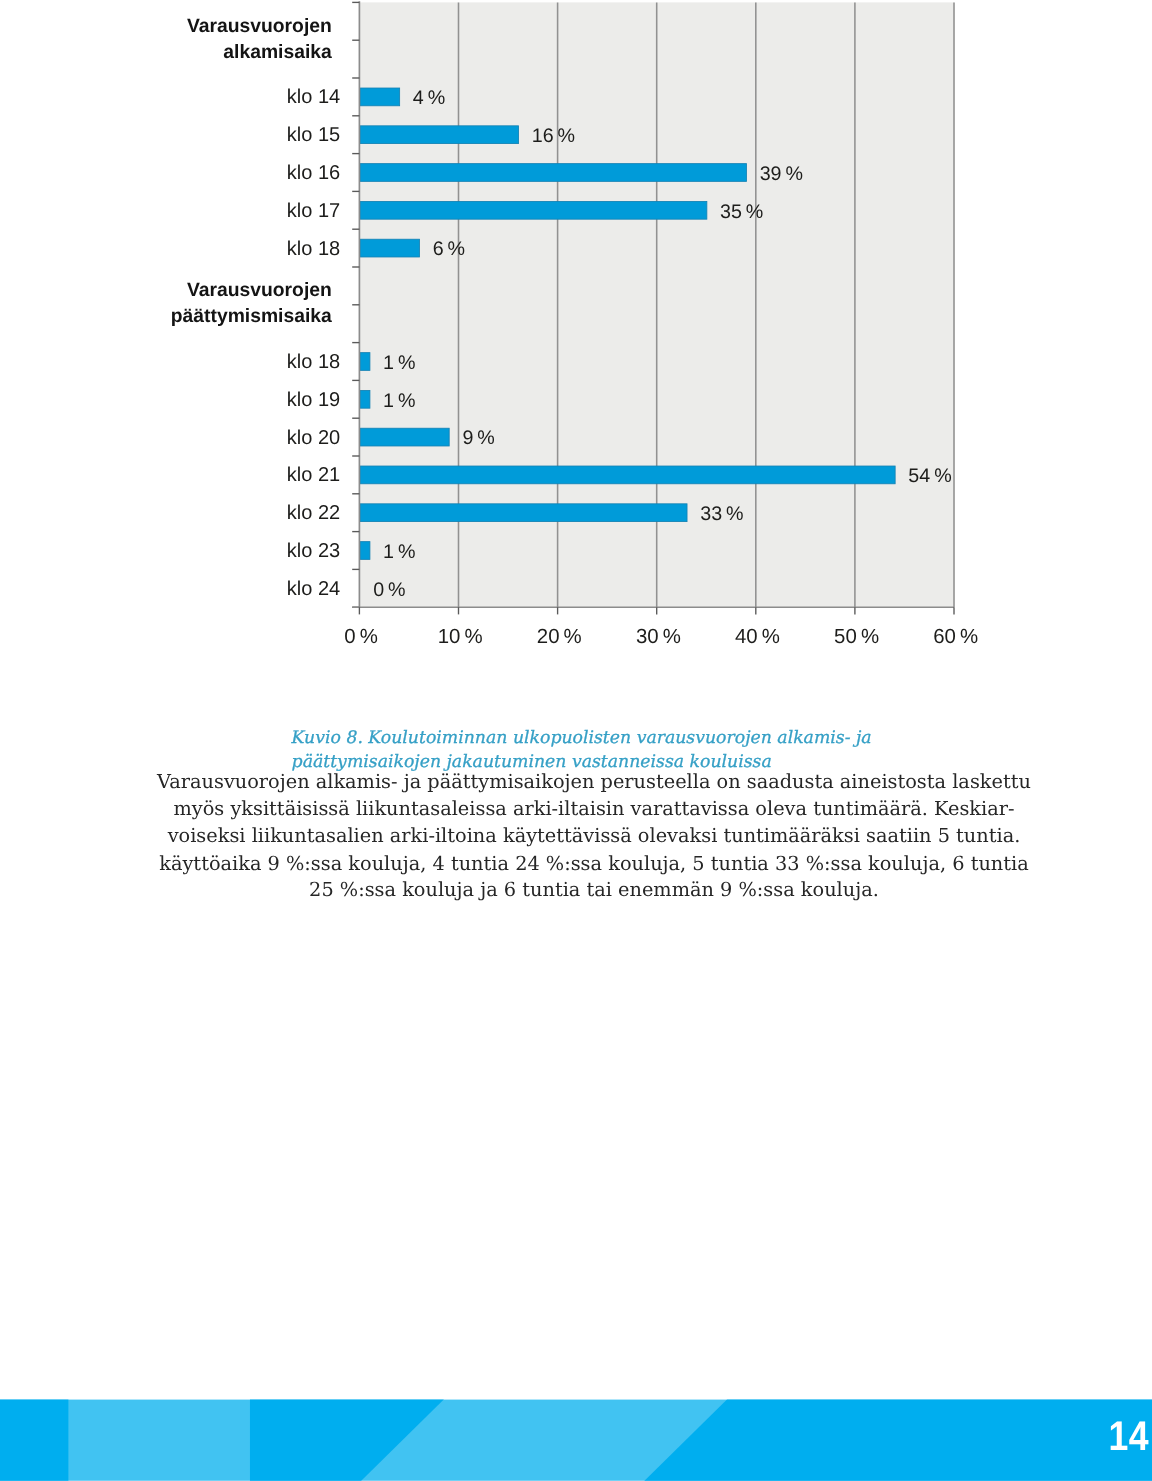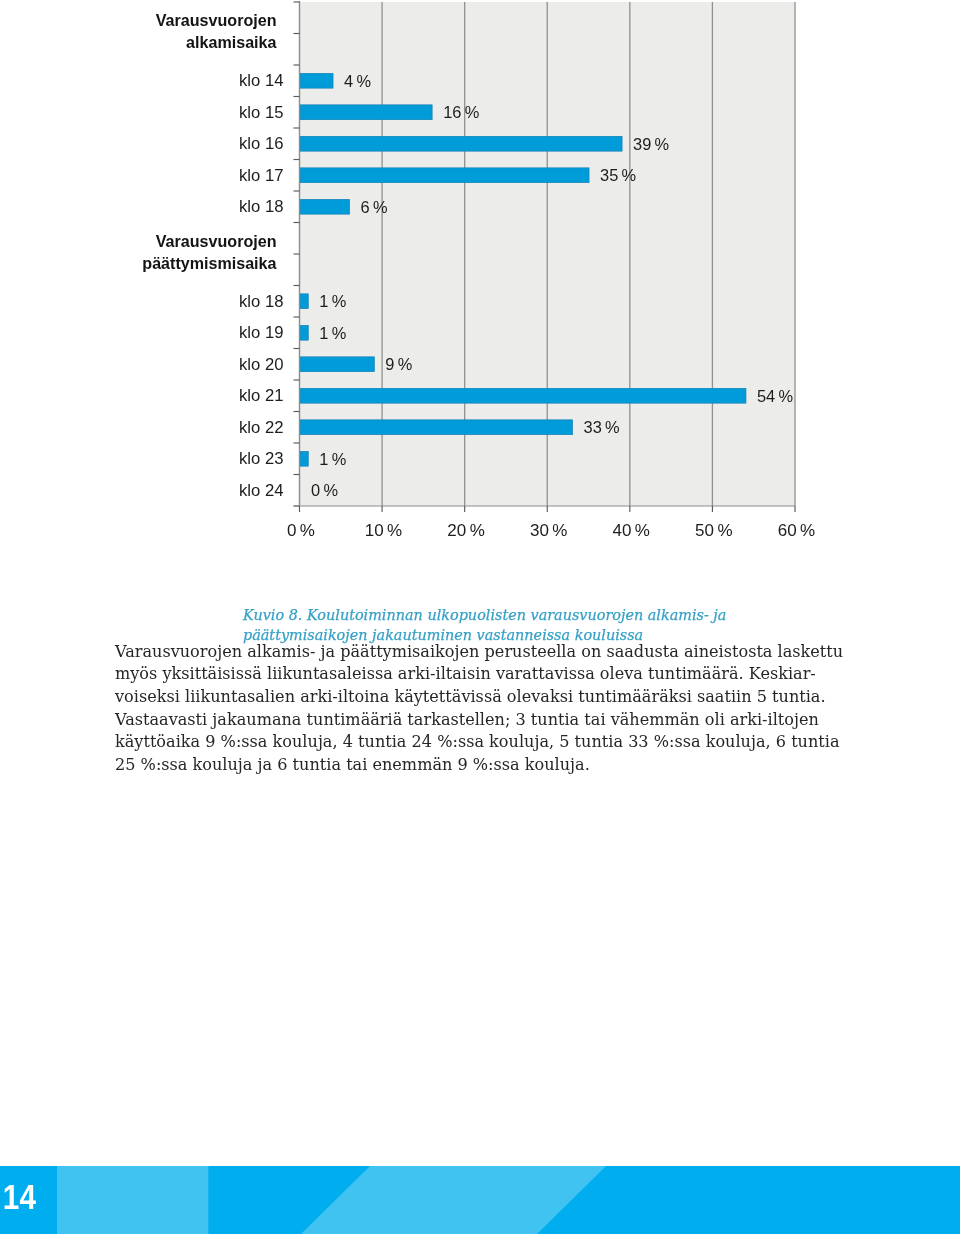"Varausvuorojen alkamis- ja" #bodytext div { text-align: none -> center }
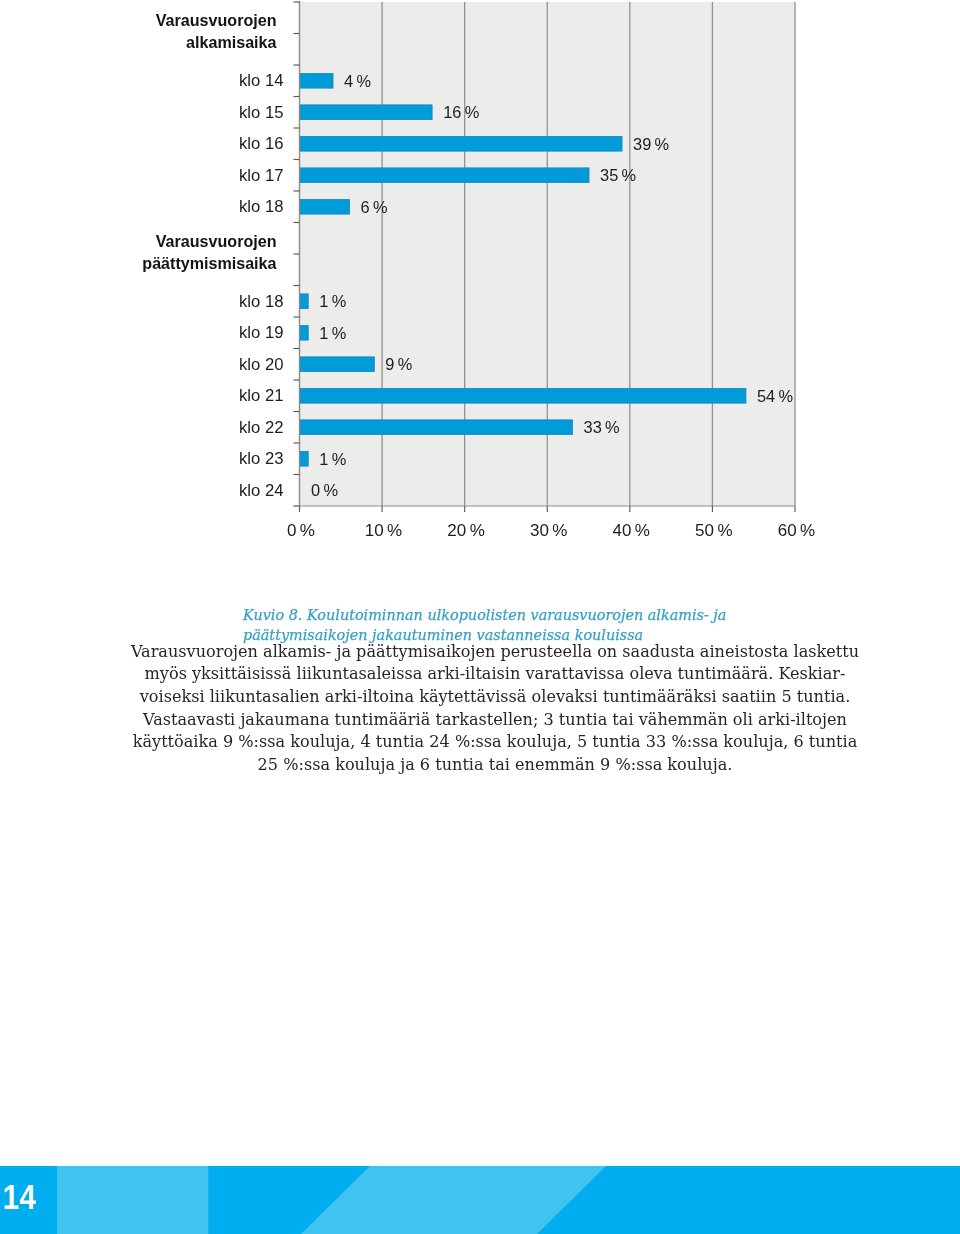"Vastaavasti jakaumana tuntimääriä" div { html: <div>Vastaavasti jakaumana tuntimääriä tarkastellen; 3 tuntia tai vähemmän oli arki-iltojen</div> -> none }
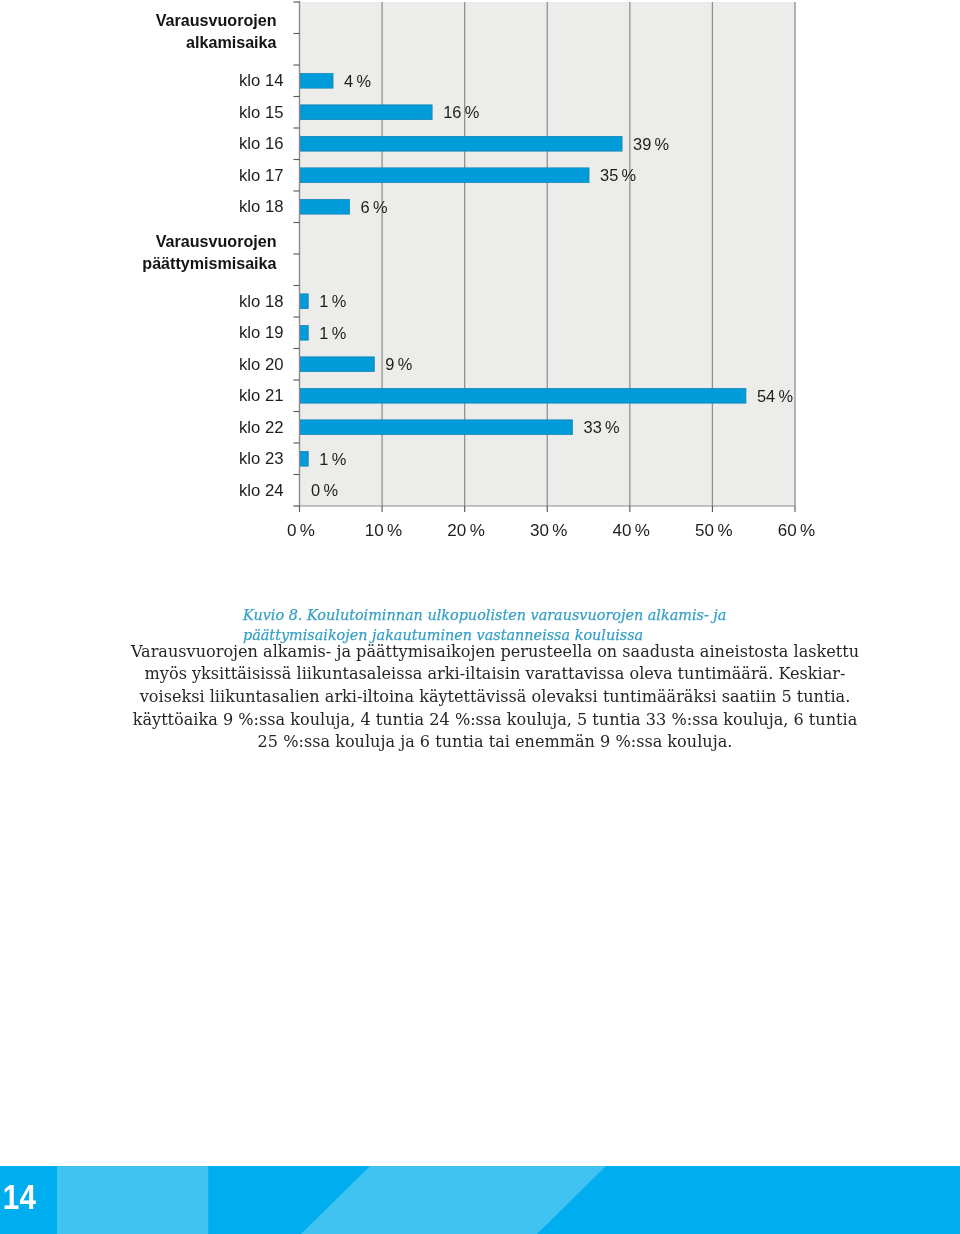"14" #pagenum { justify-content: flex-start -> flex-end }
